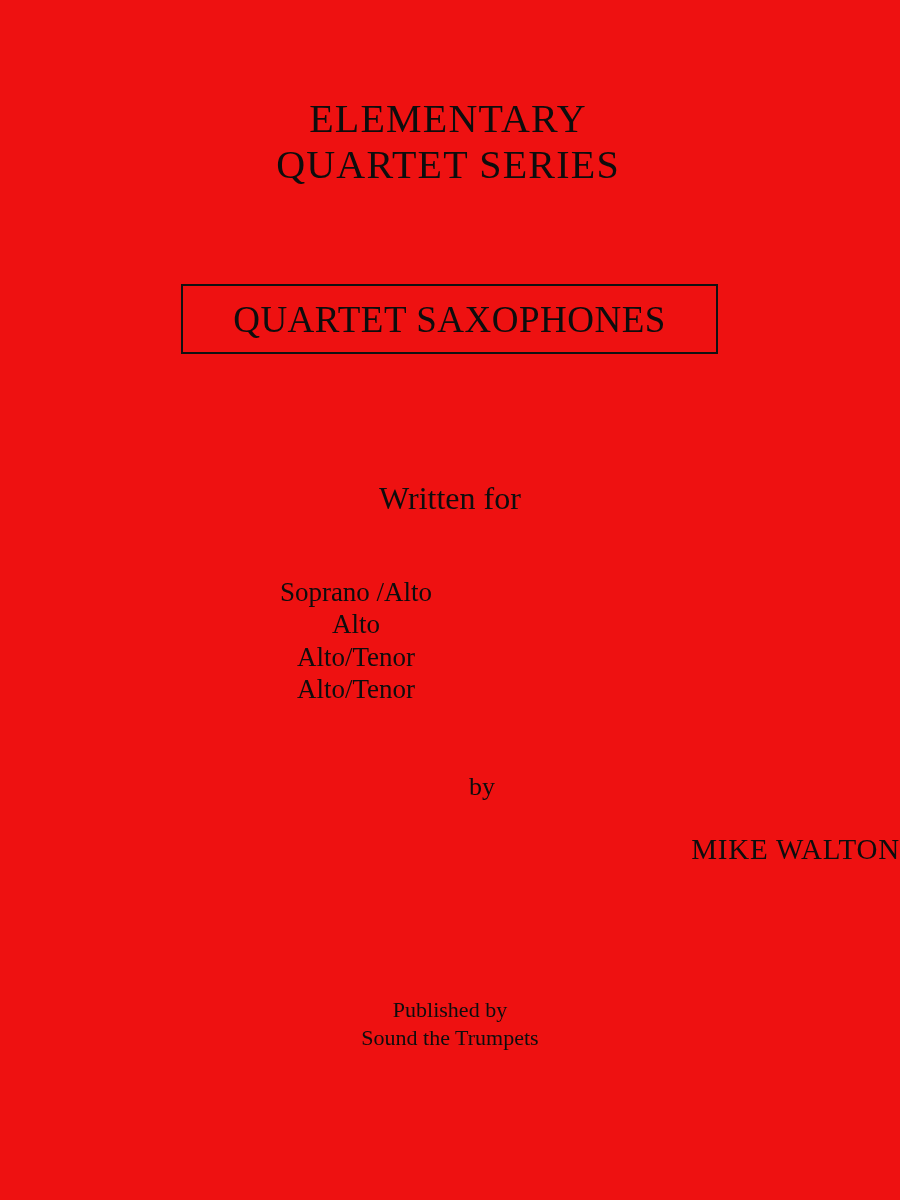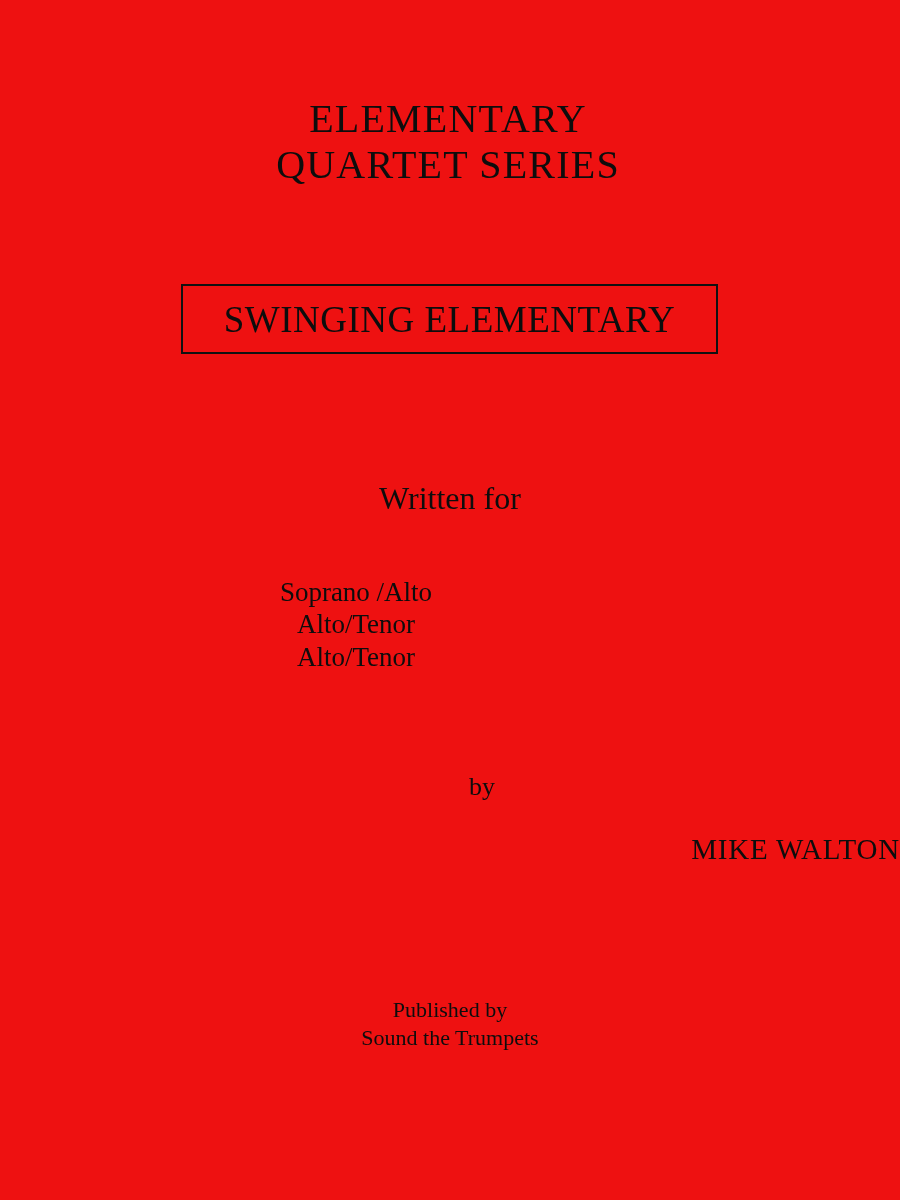"SWINGING ELEMENTARY" span.main-title { text: SWINGING ELEMENTARY -> QUARTET SAXOPHONES }
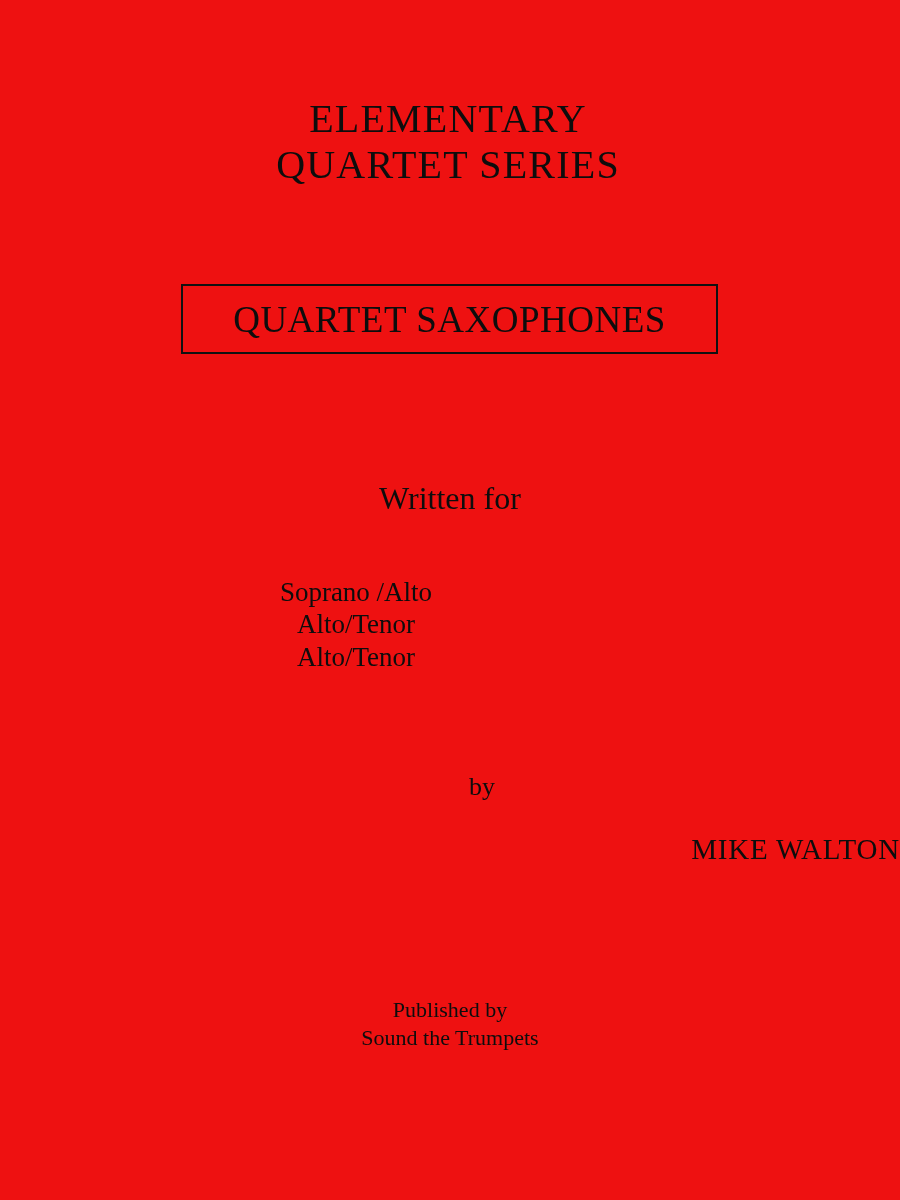"Alto" span.line { html: none -> <span>Alto</span> }
